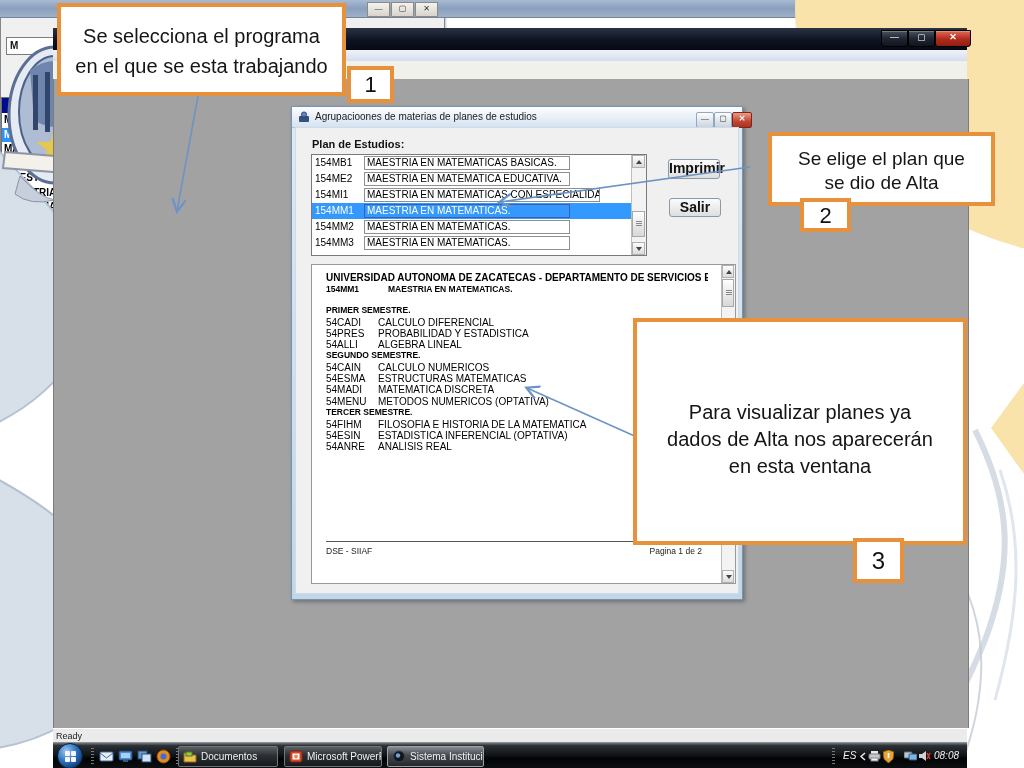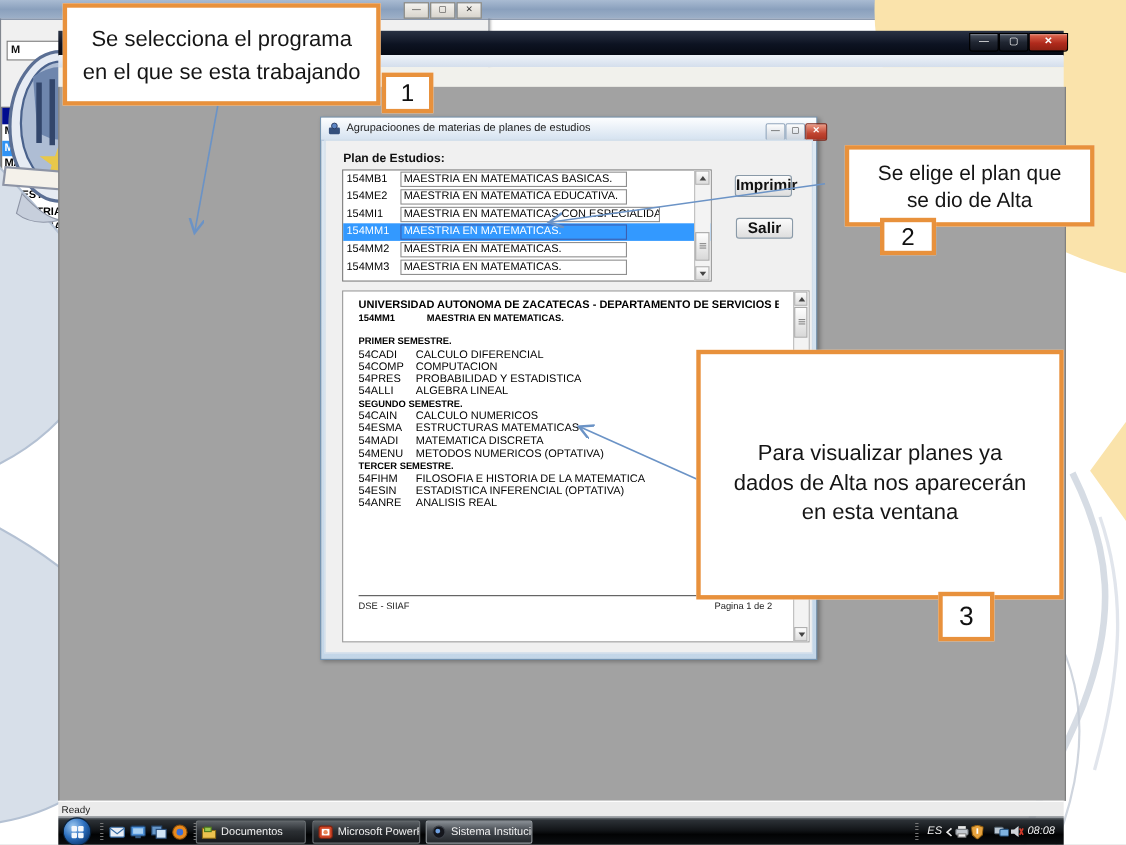"54COMP" div.pv-row { html: <div><span>54COMP</span><span>COMPUTACION</span></div> -> none }
